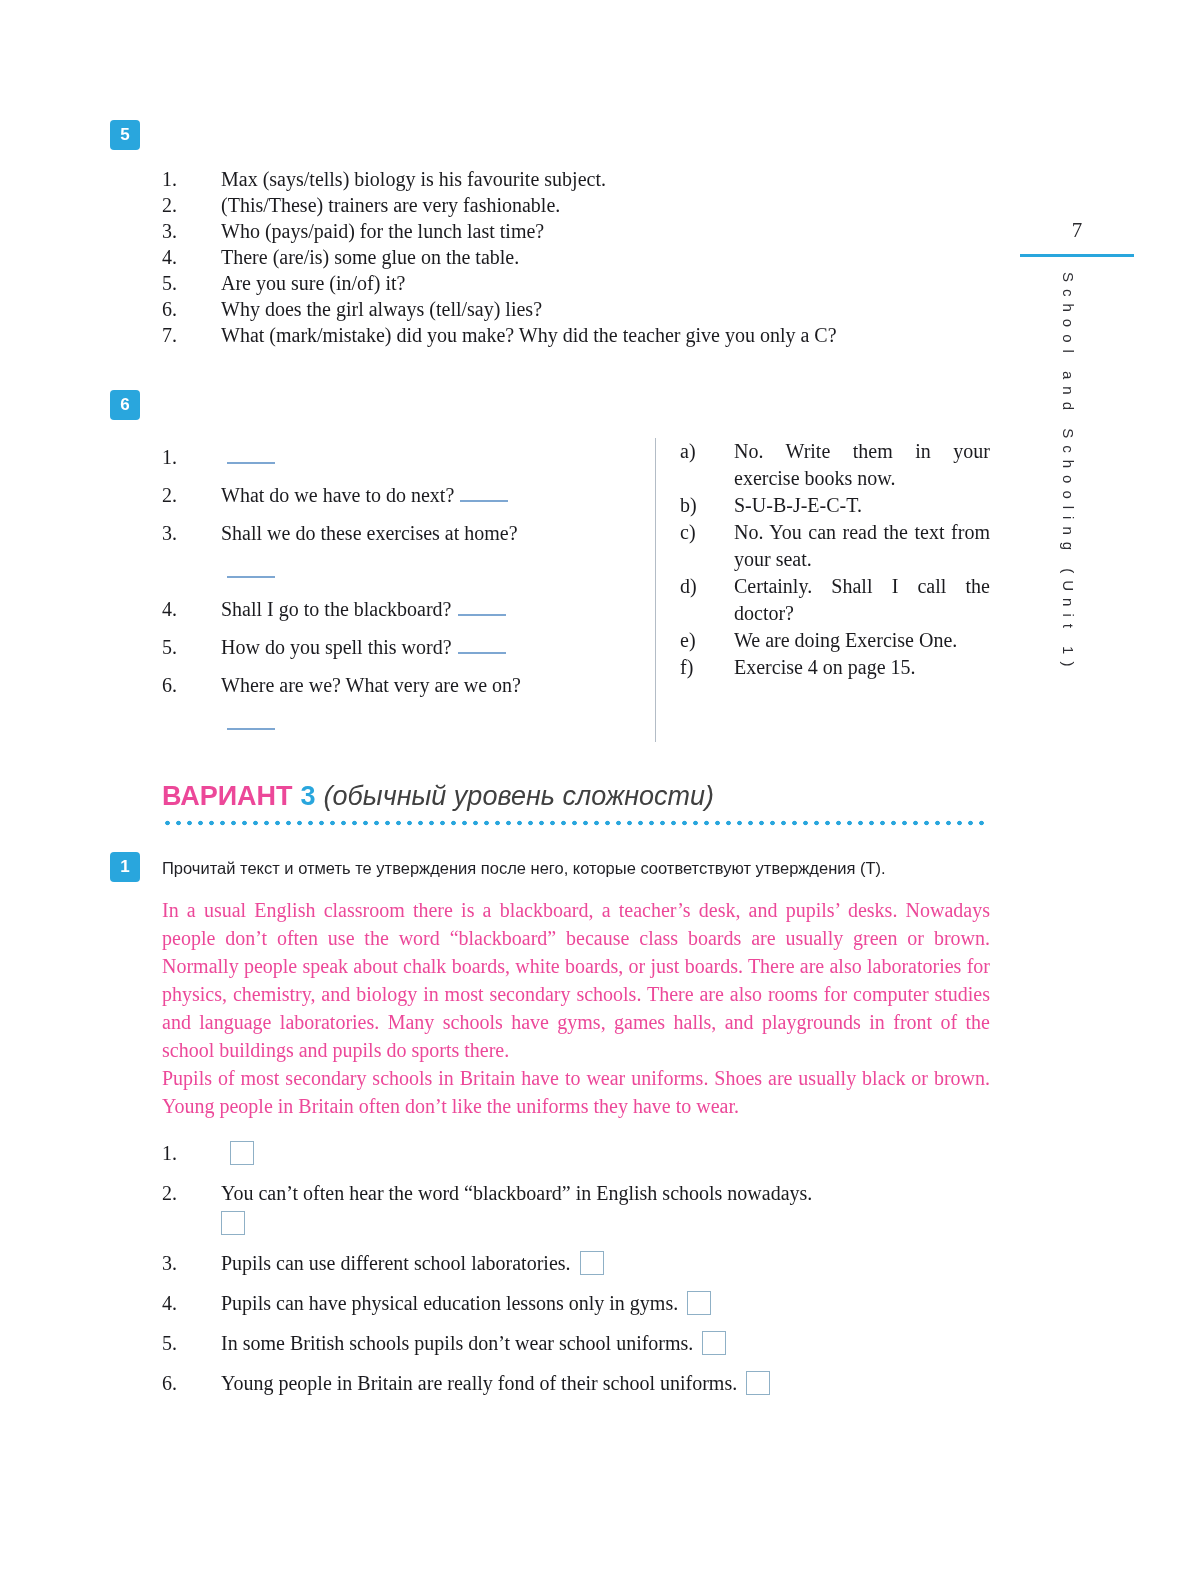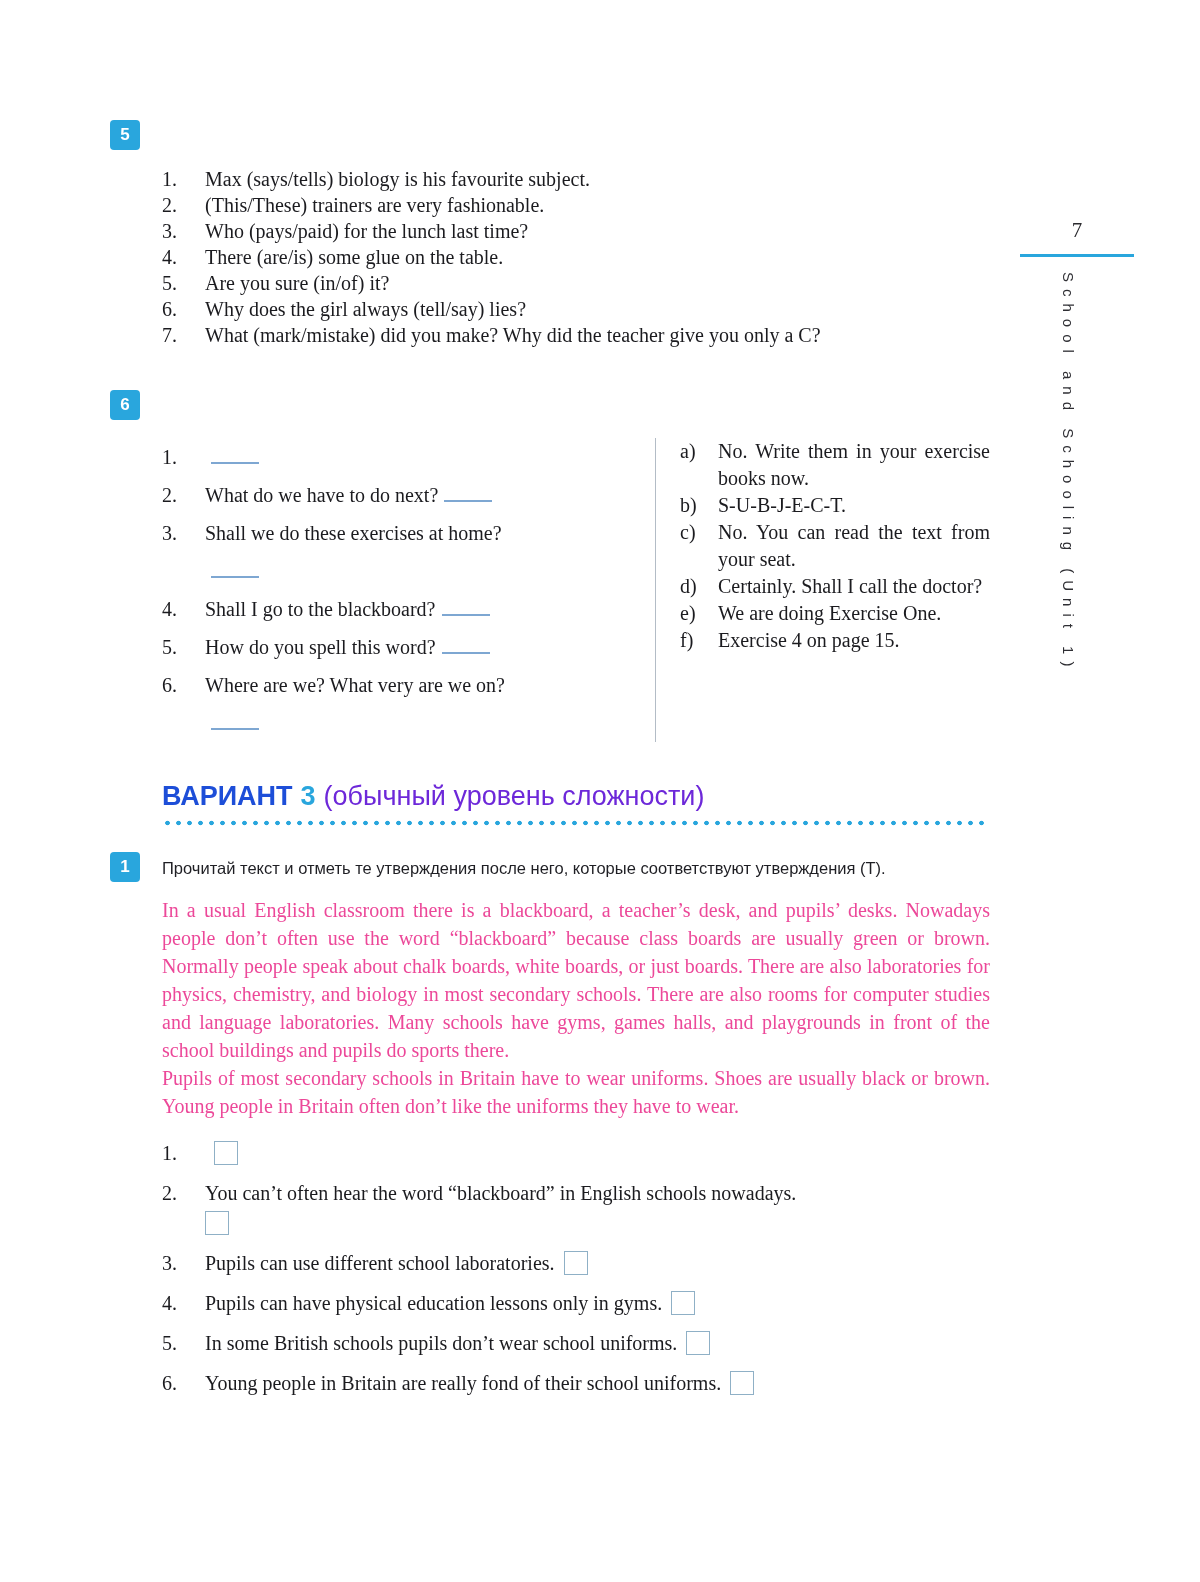"Max (says/tells) biology is his" .txt { margin-left: none -> 16px }
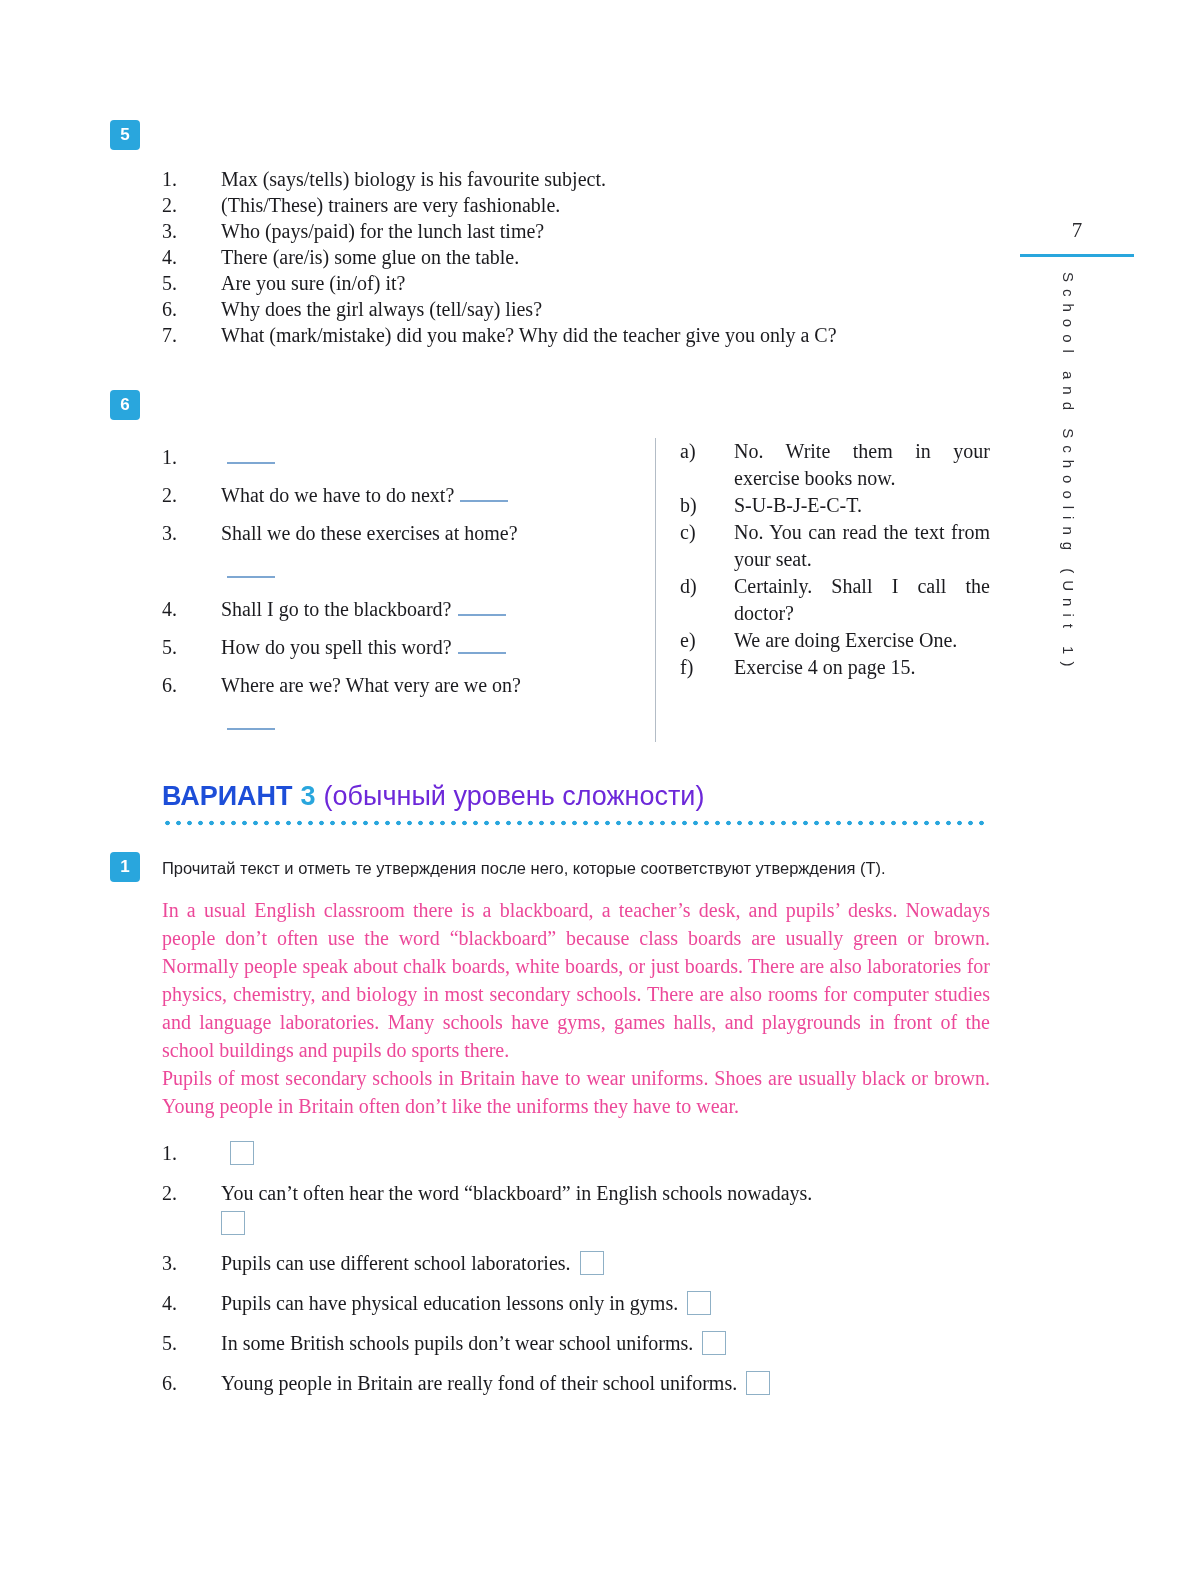"ВАРИАНТ" .v-main { color: #1d4ed8 -> #ec4899 }
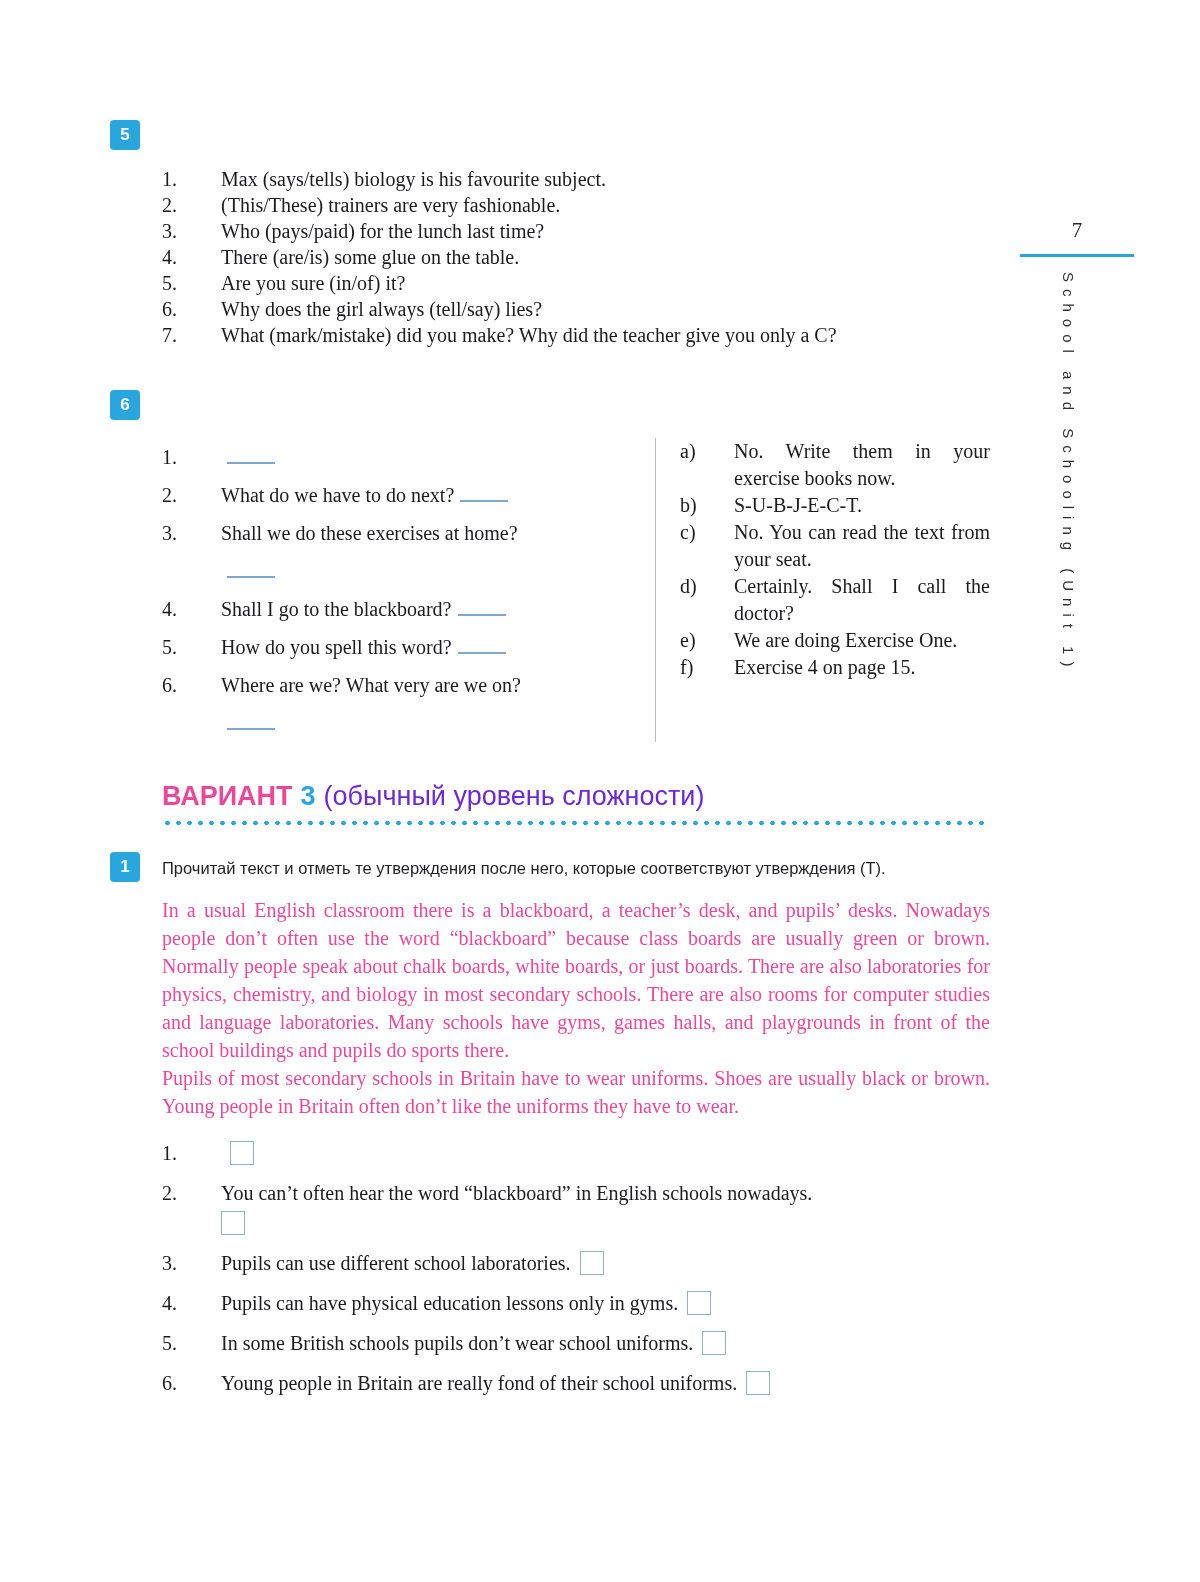"(обычный уровень сложности)" .v-sub { color: #6d28d9 -> #404040; font-style: none -> italic }
